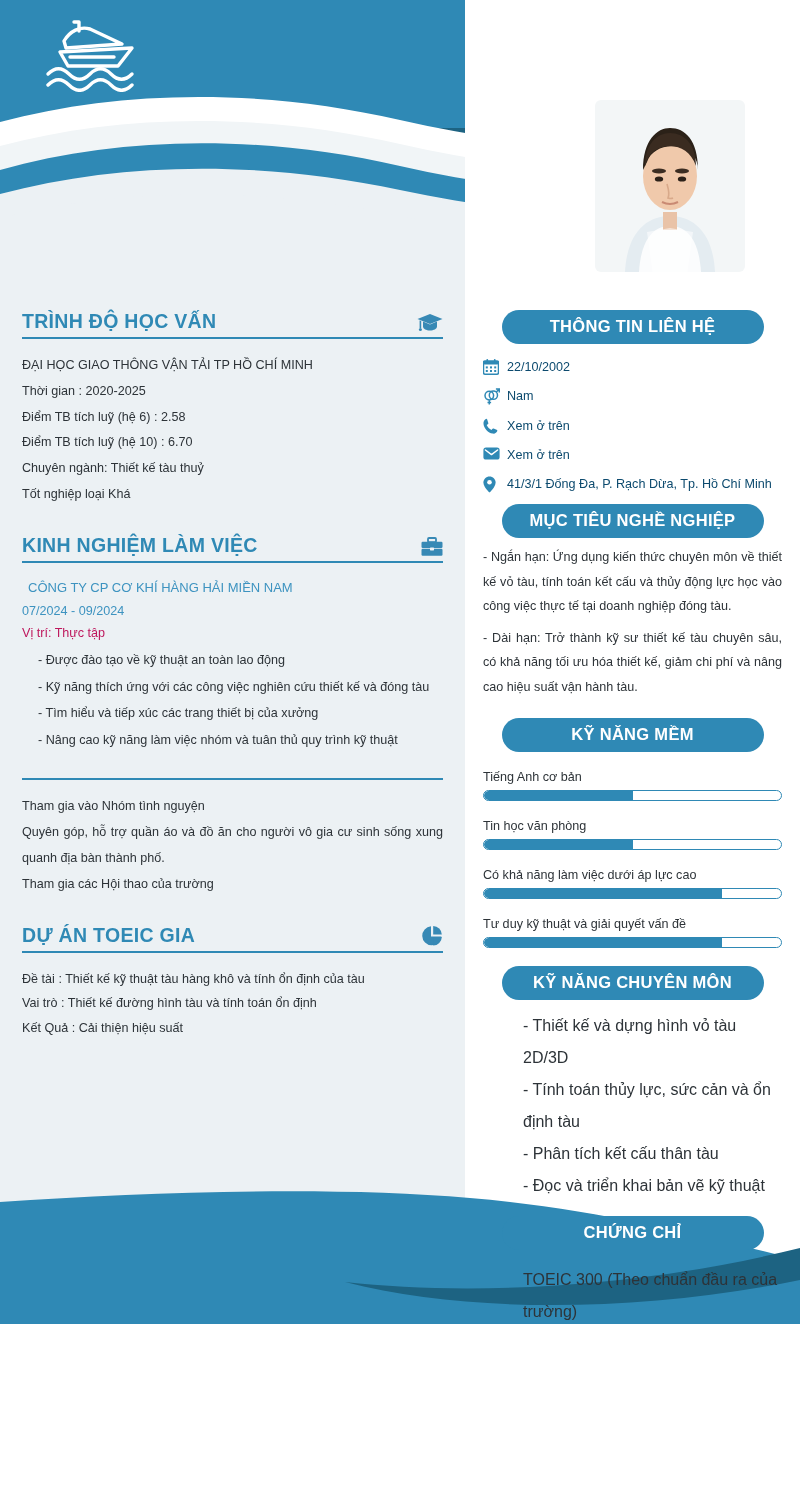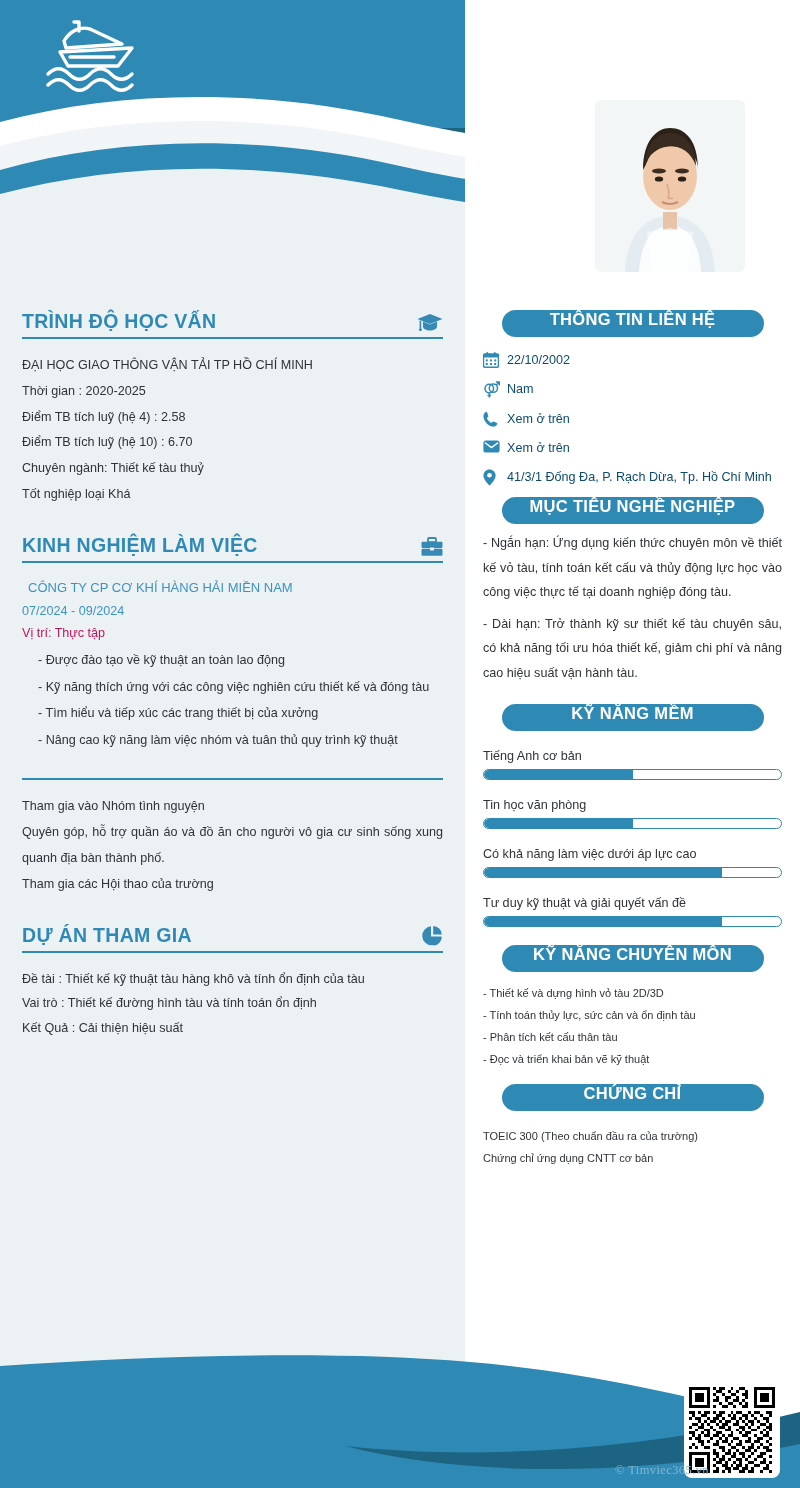"TRÌNH ĐỘ HỌC VẤN" .page { height: 1488px -> 1324px }
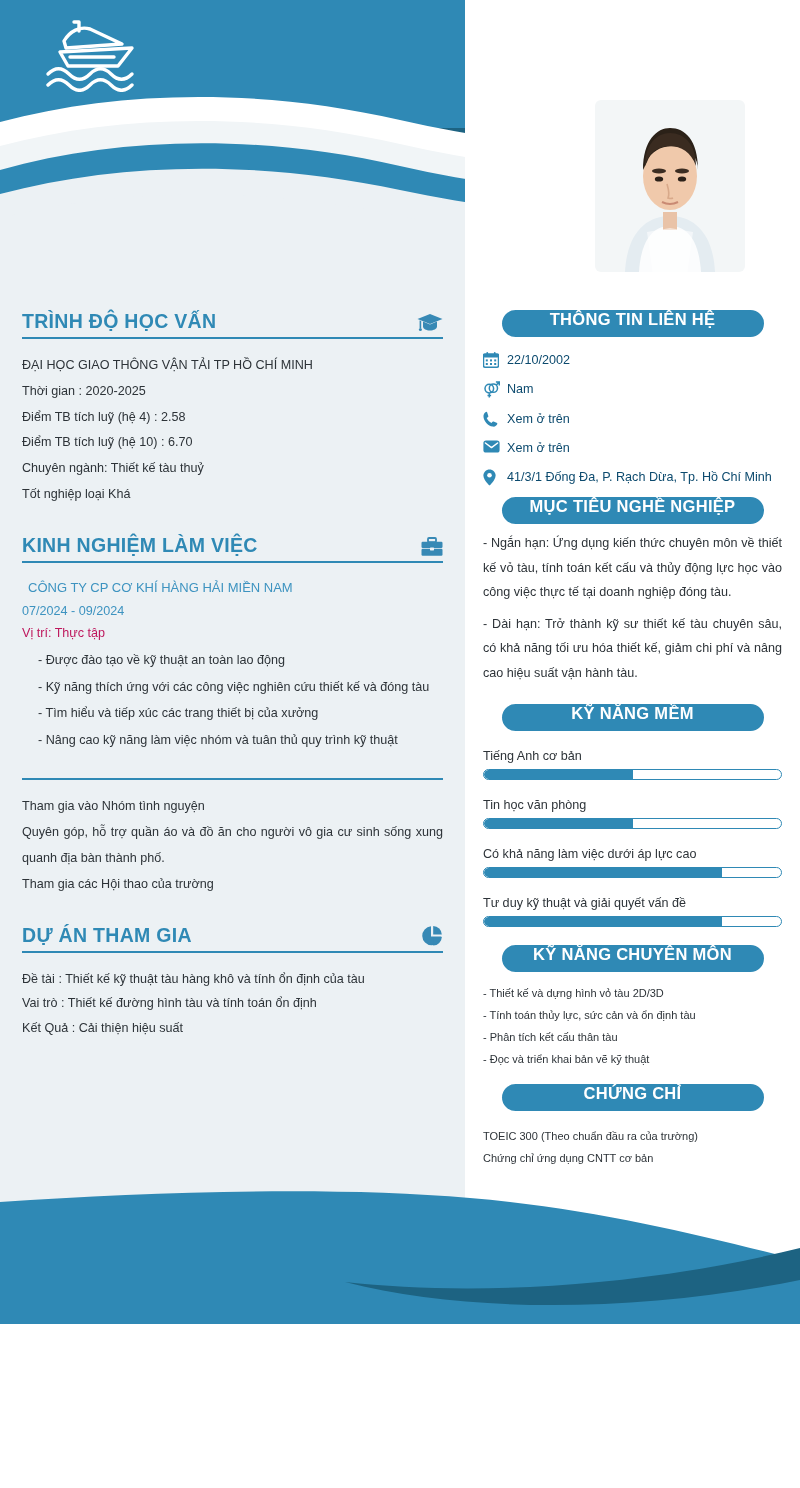"THÔNG TIN LIÊN HỆ" .pill { padding: 0 10px 8px -> 7px 10px 8px }
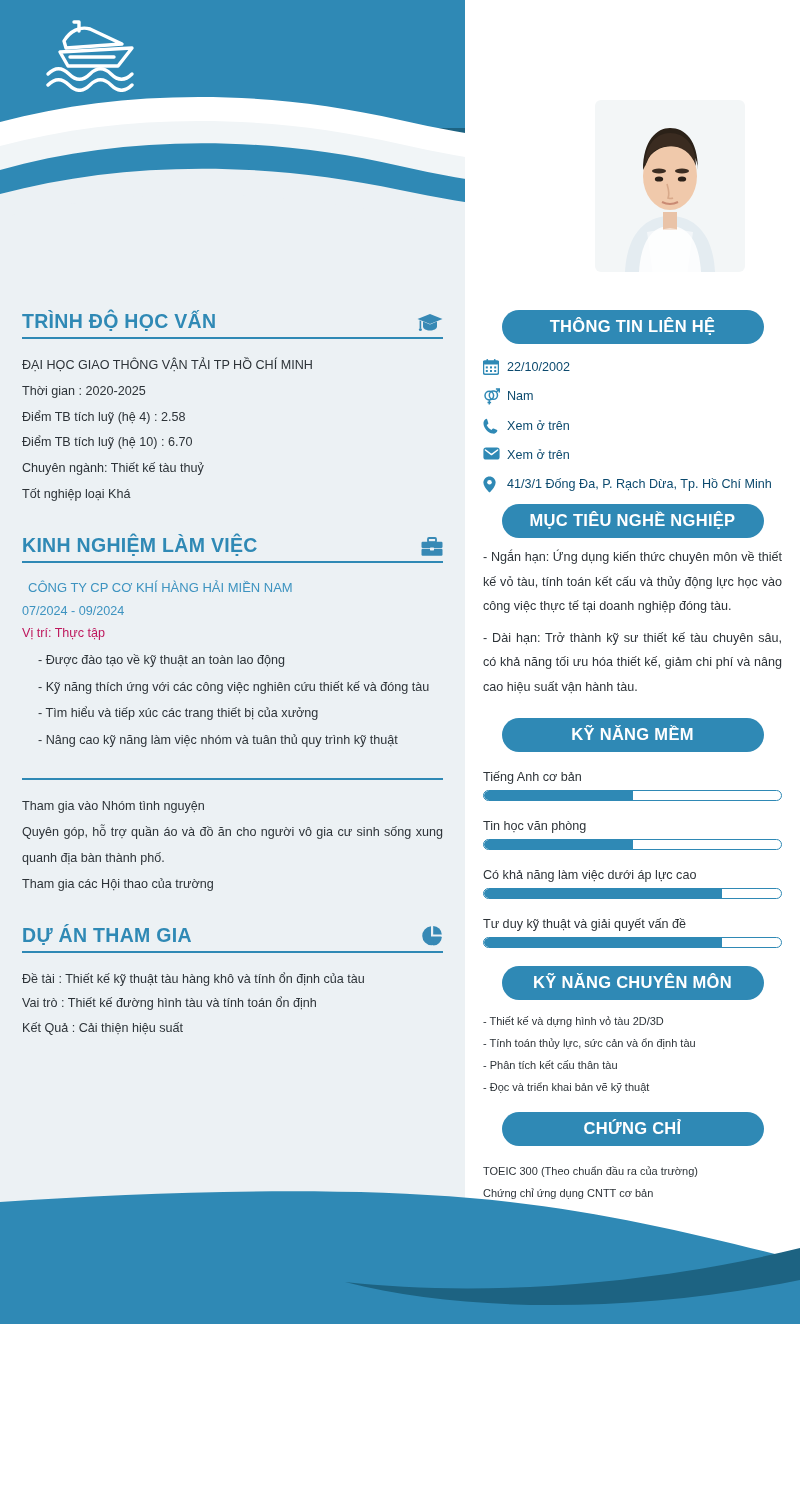"Điểm TB tích luỹ (hệ 4)" div { text: 4 -> 6 }
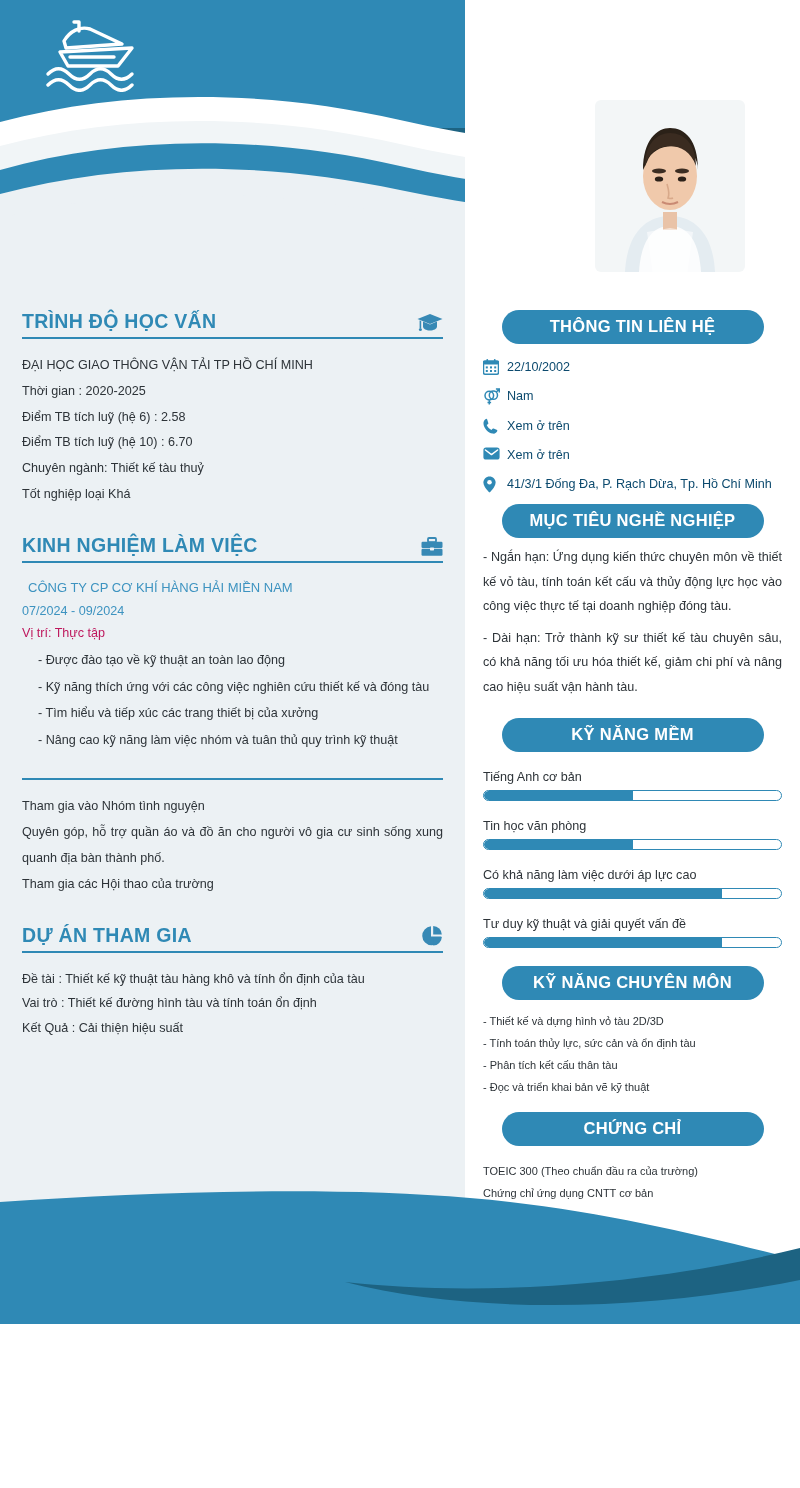"DỰ ÁN THAM GIA" span.sec-title { text: THAM -> TOEIC }
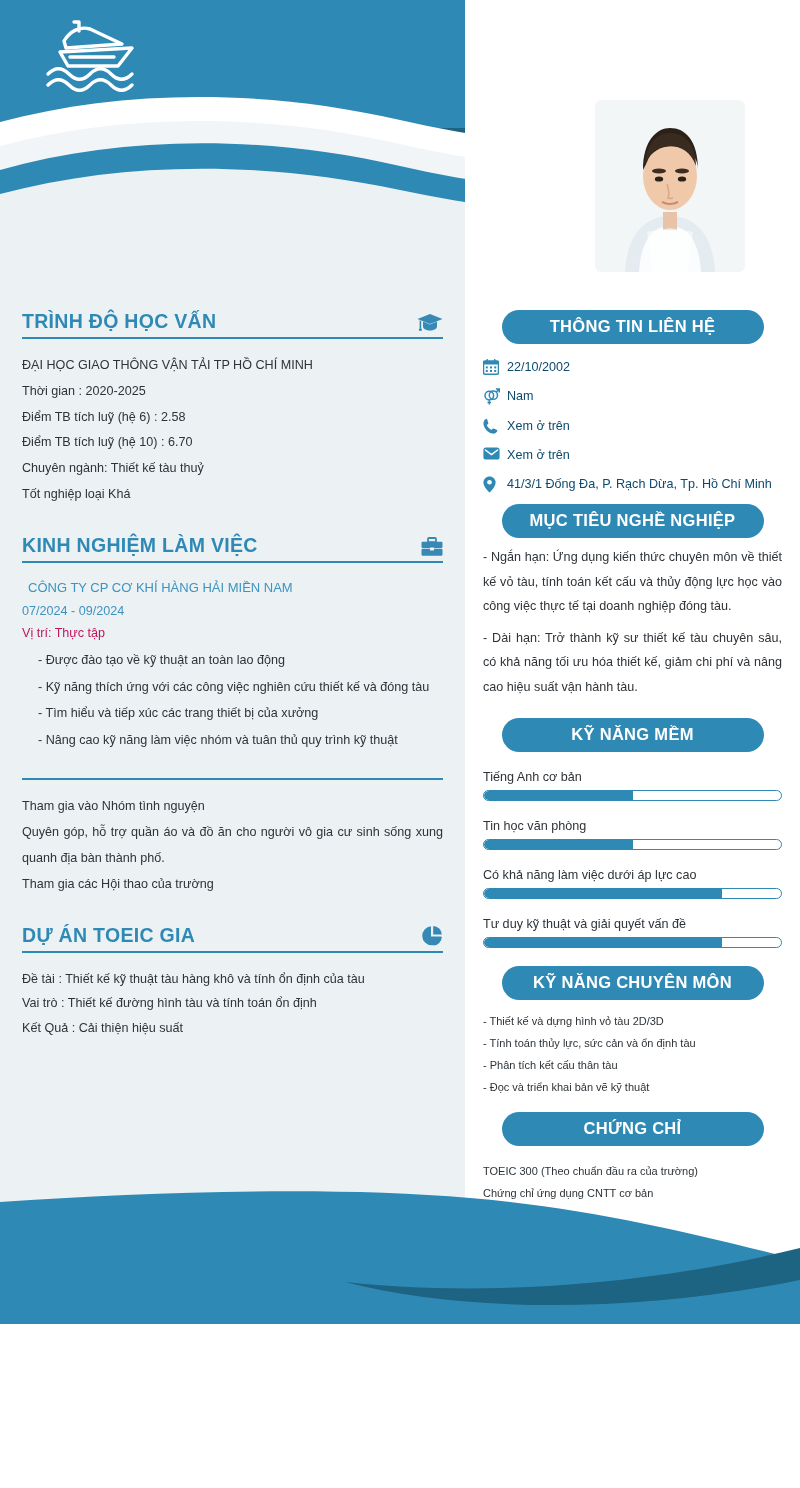"- Thiết kế và dựng" .list-line { font-size: 11px -> 16px; margin-left: none -> 40px }
